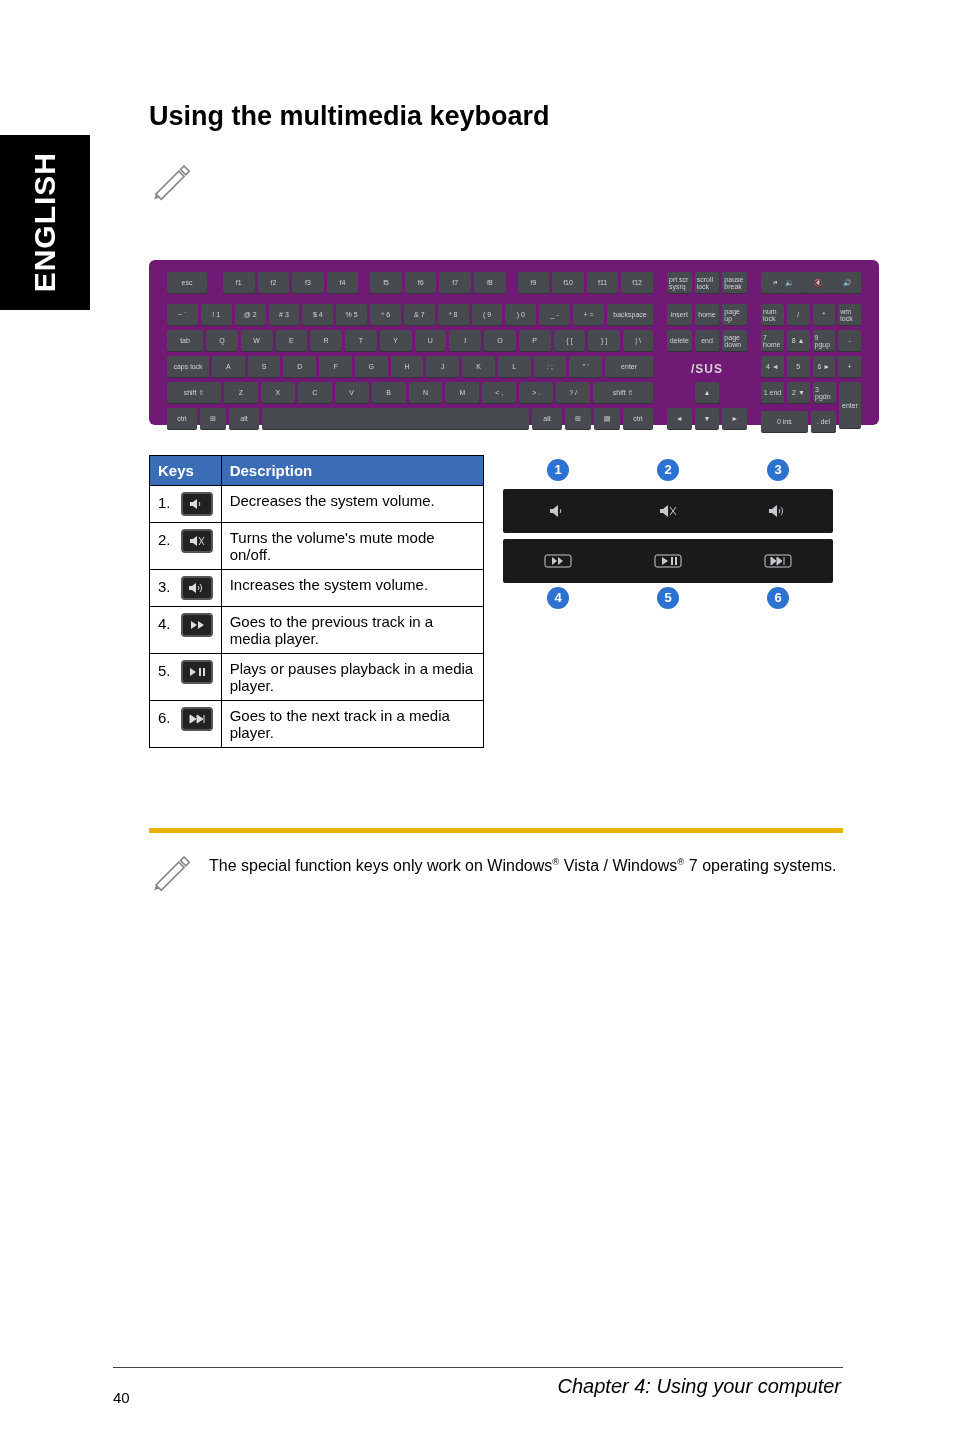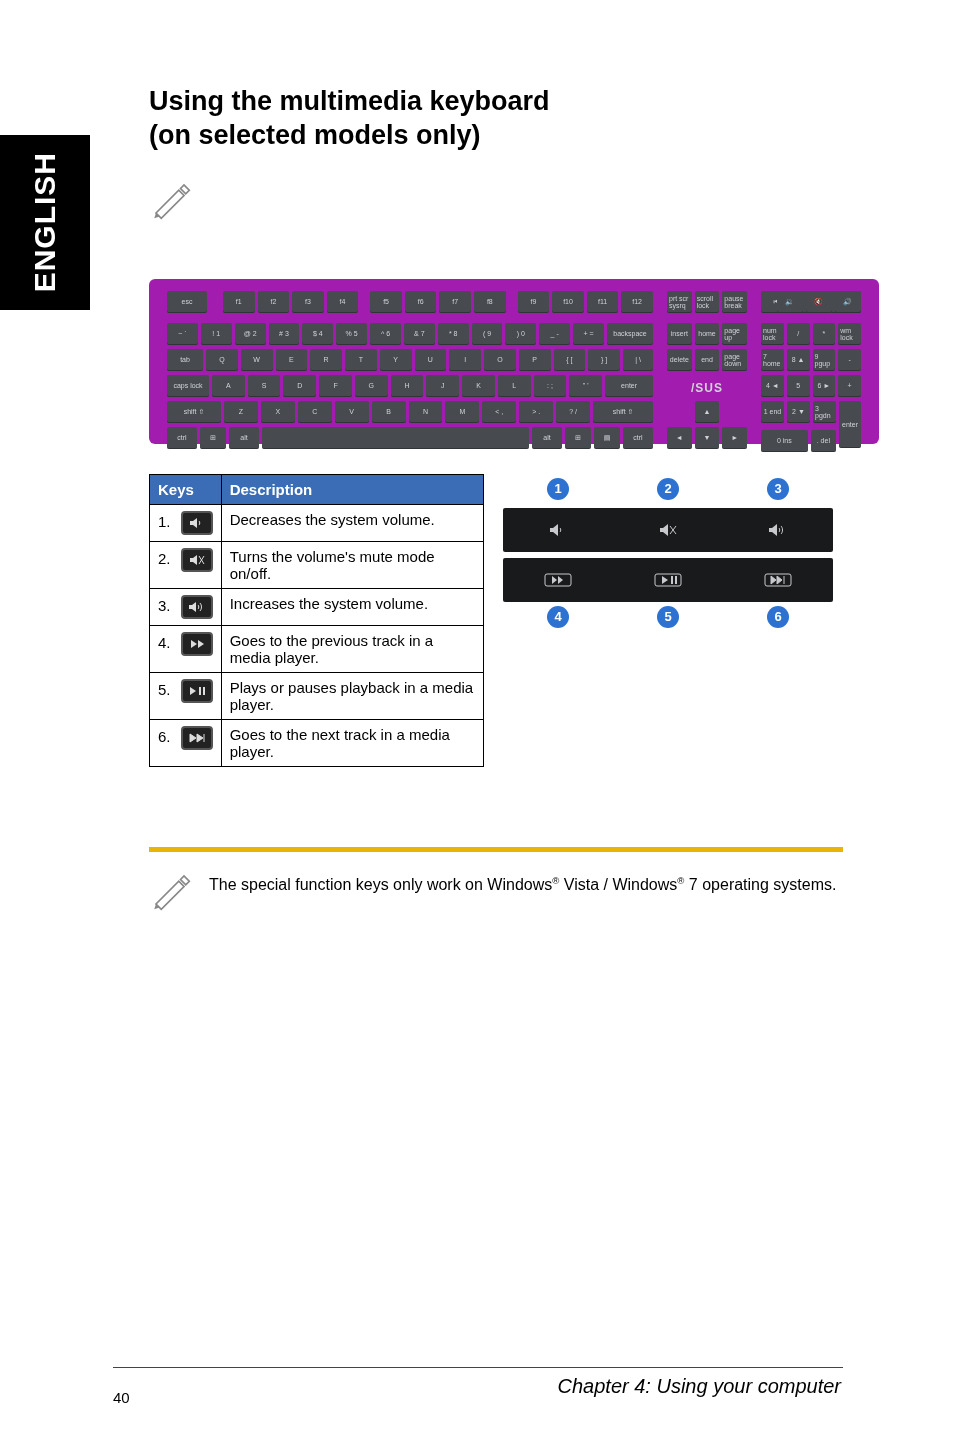"Using the multimedia keyboard" .content { top: 85px -> 100px }
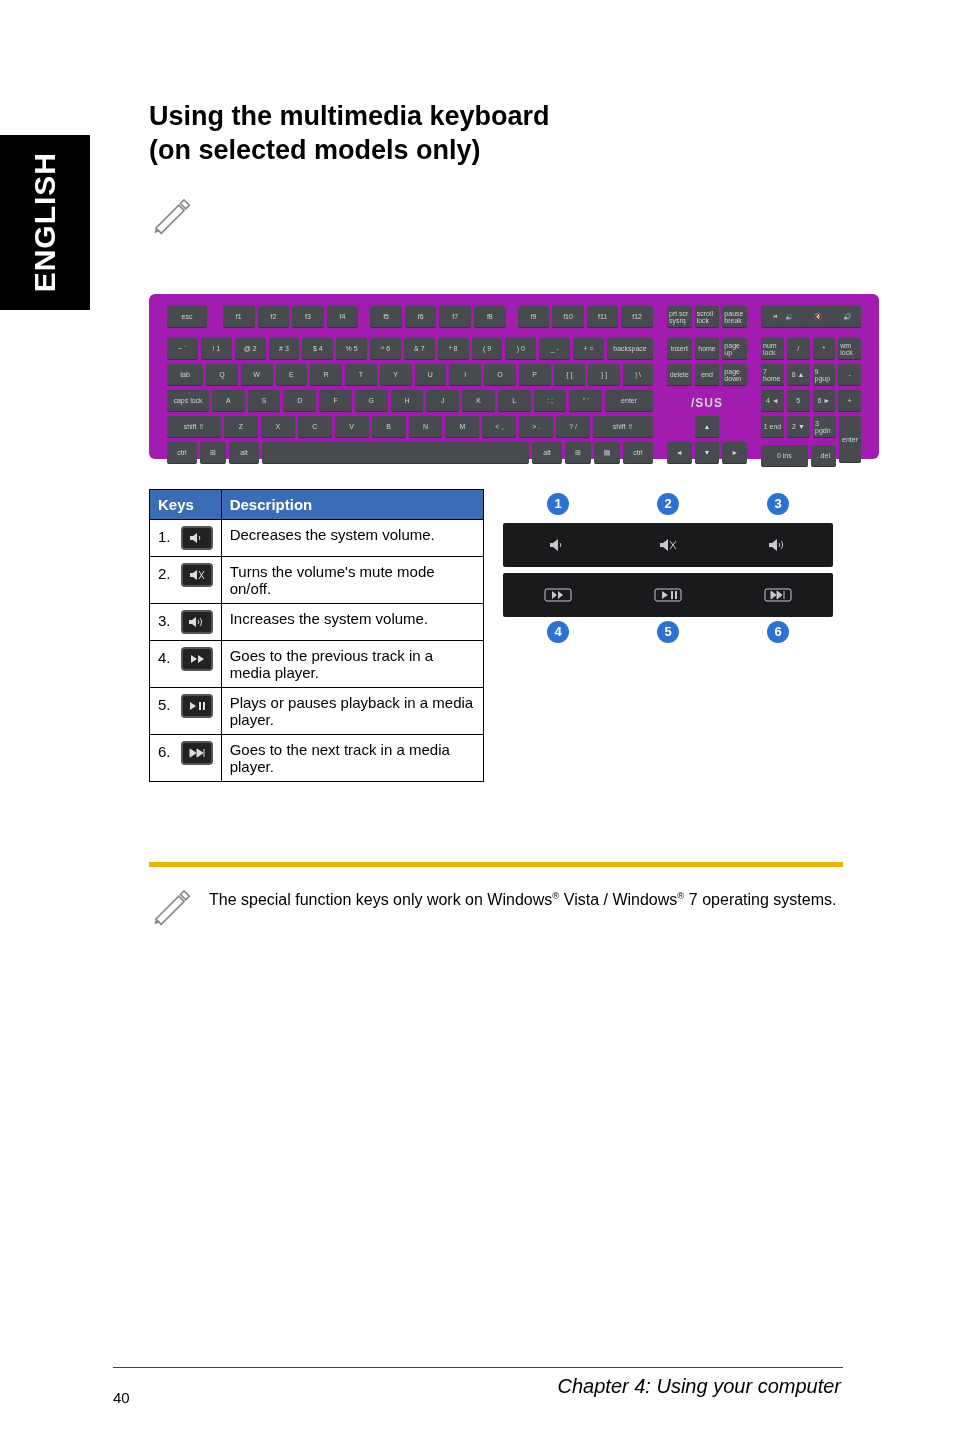"(on selected models only)" span { html: <span>(on selected models only)</span> -> none }
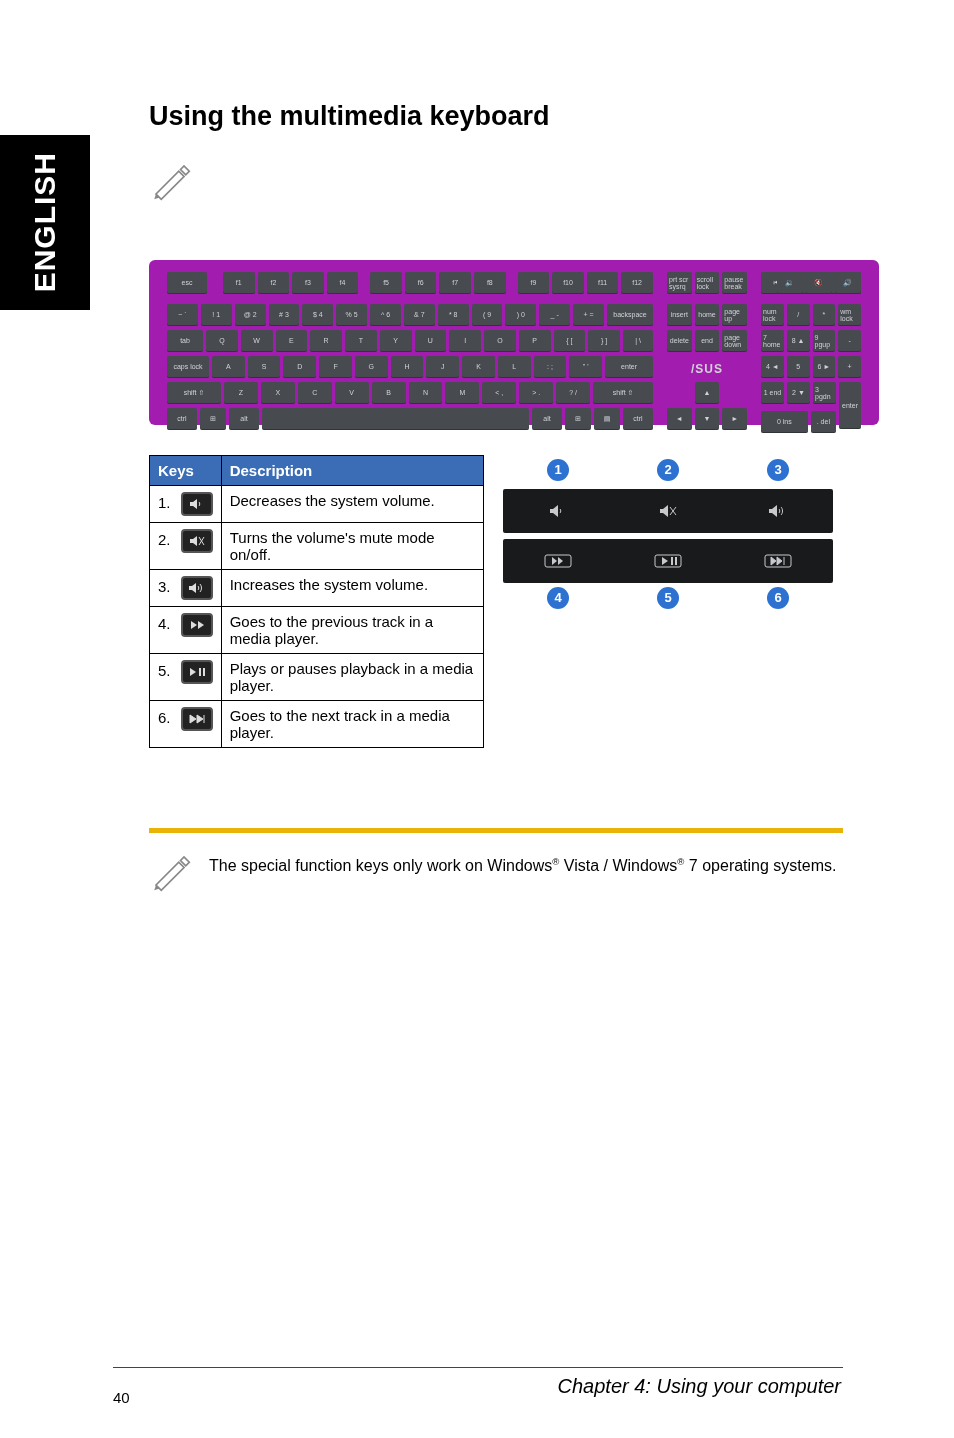"/SUS" .keyboard-img { background: #a21caf -> #701a75 }
